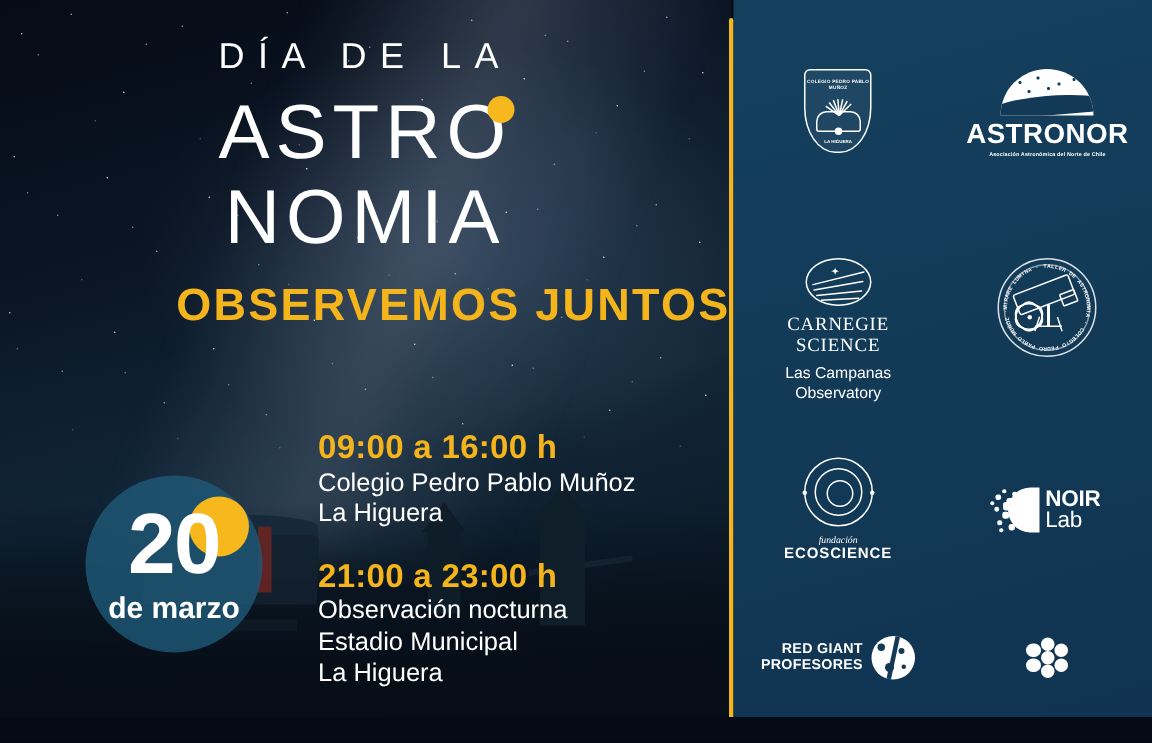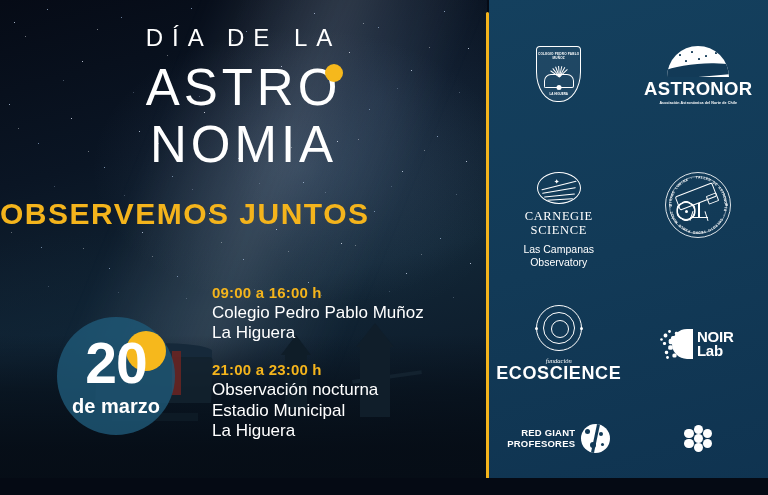"OBSERVEMOS JUNTOS" #observemos { text-align: left -> right; top: 197px -> 187px }
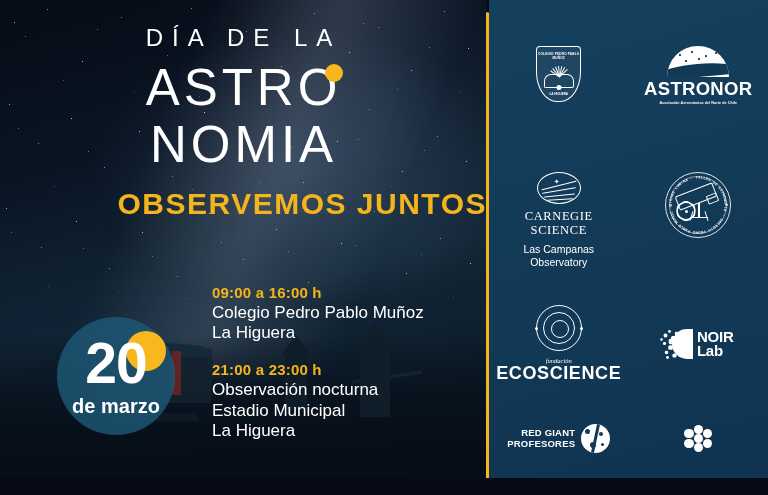"09:00 a 16:00 h" .sched-time { font-size: 15px -> 22px }
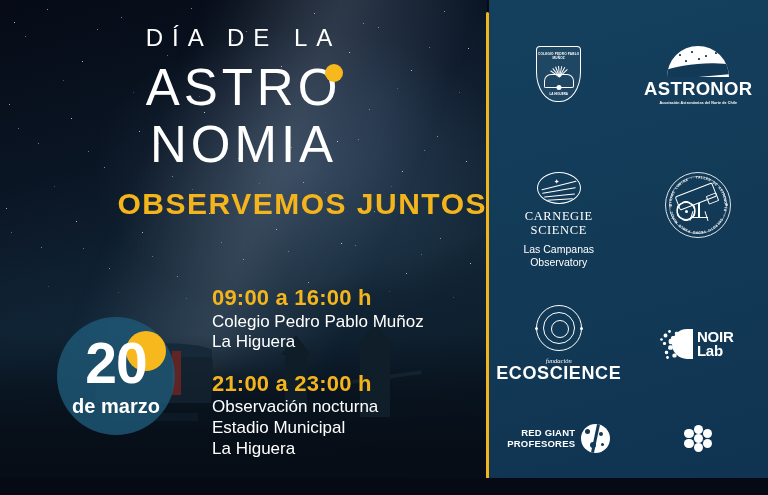"Lab" .noir-t2 { font-weight: 700 -> 400 }
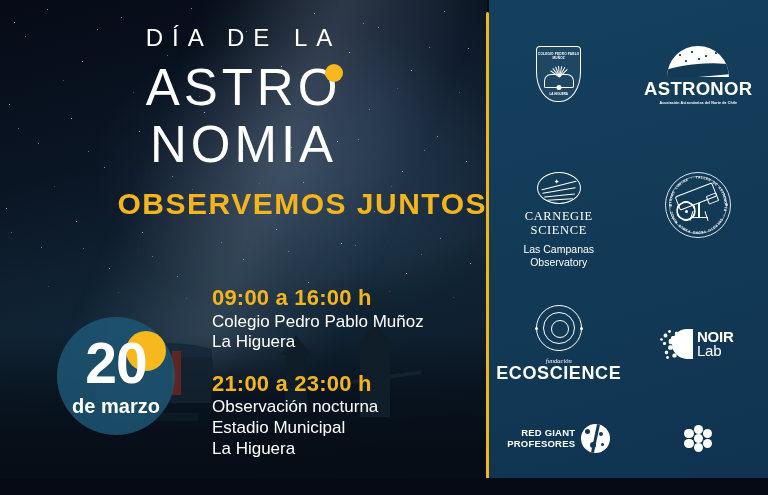"ECOSCIENCE" .eco-t2 { font-size: 18px -> 10px }
